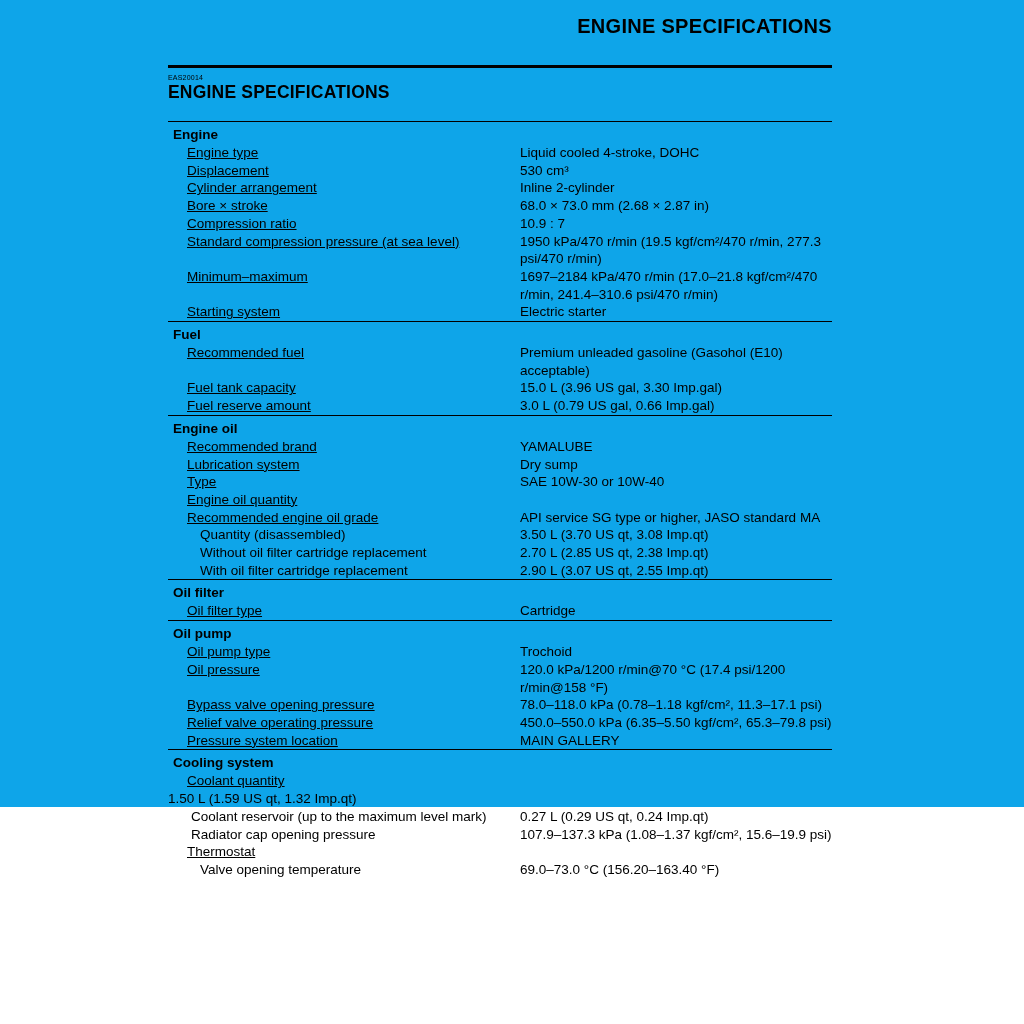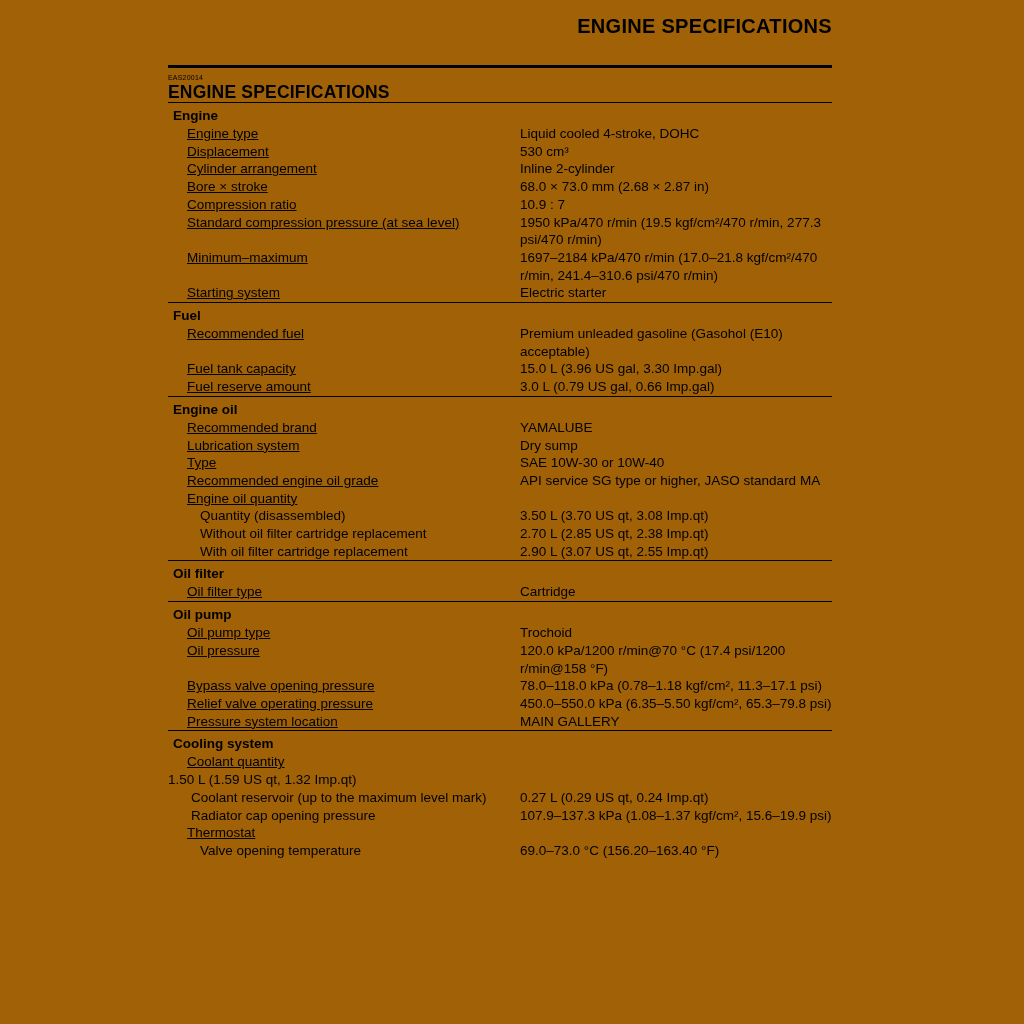"ENGINE SPECIFICATIONS" .page { background: #a16207 -> #0ea5e9; height: 1024px -> 807px }
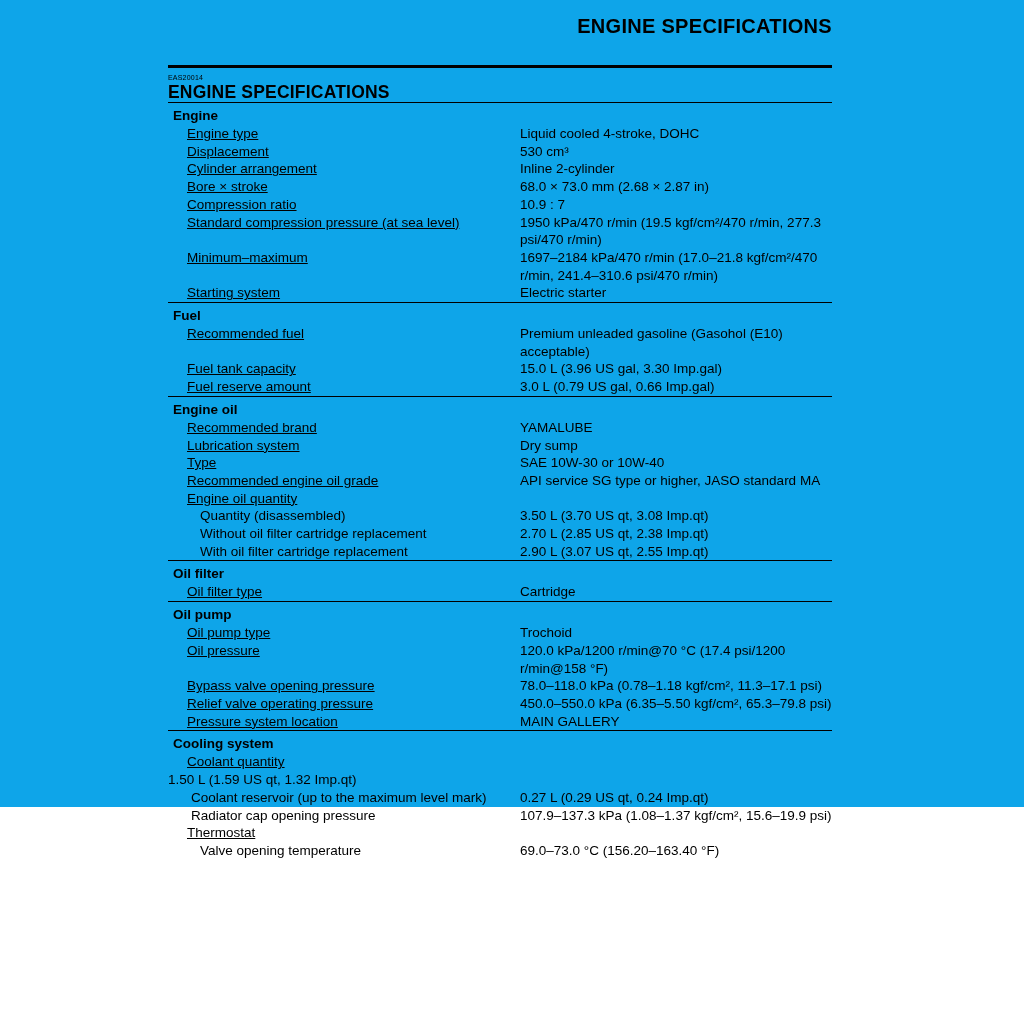"Engine" .section:first-child { margin-top: none -> 19px }
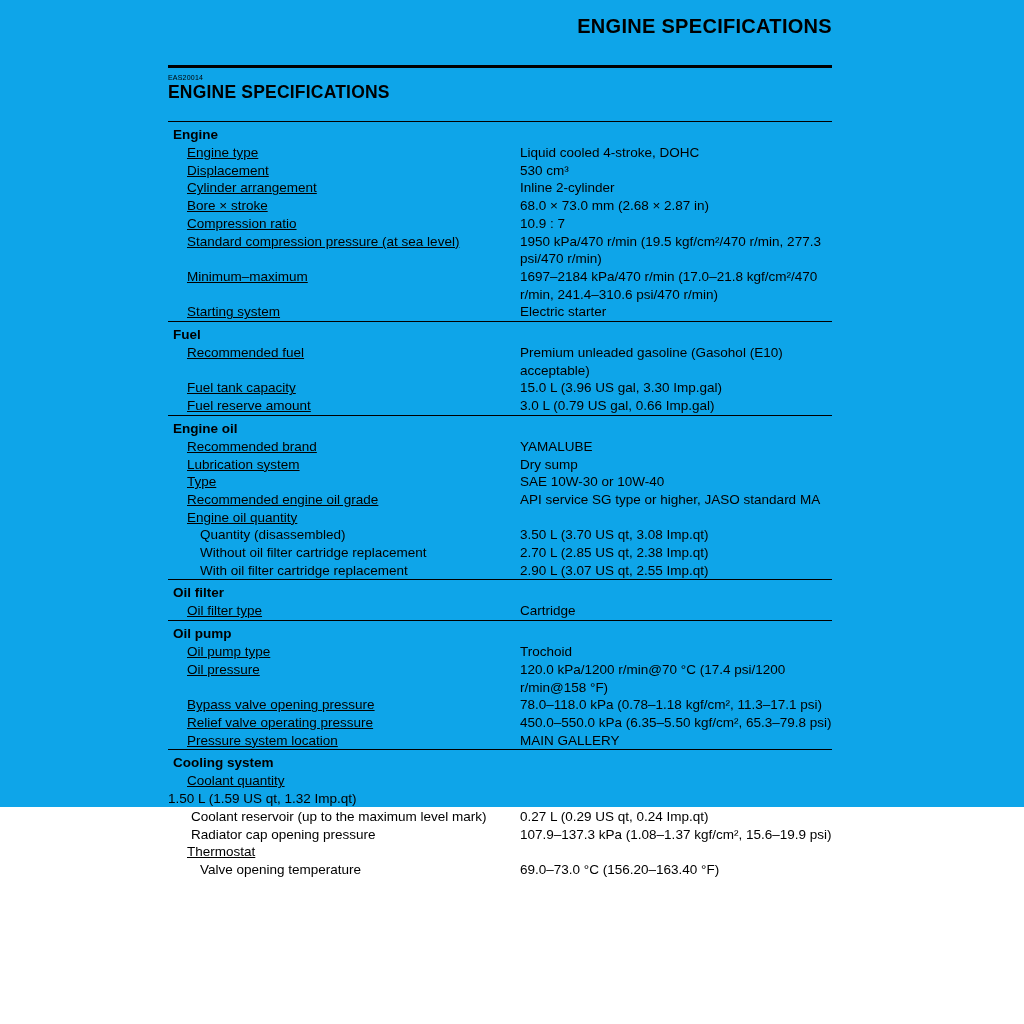"Recommended engine oil grade" div.row { order: before "Engine oil quantity" -> after "Engine oil quantity" }
